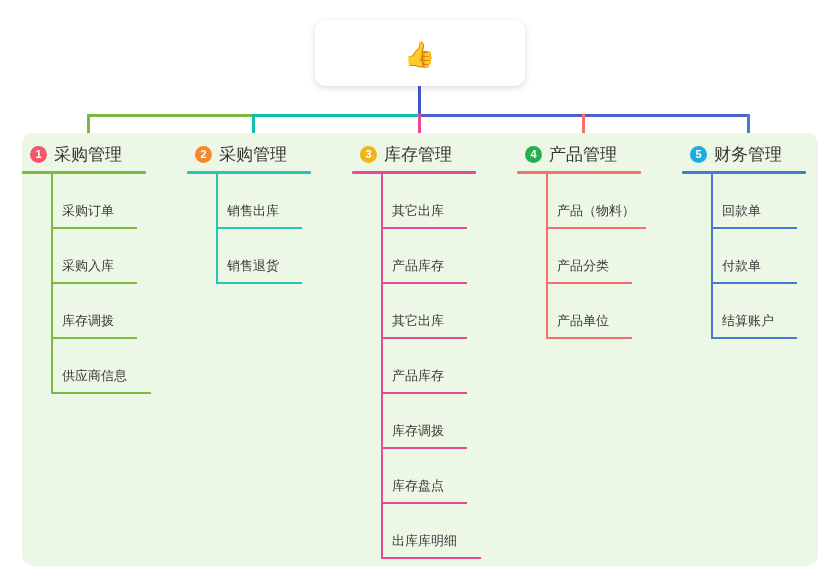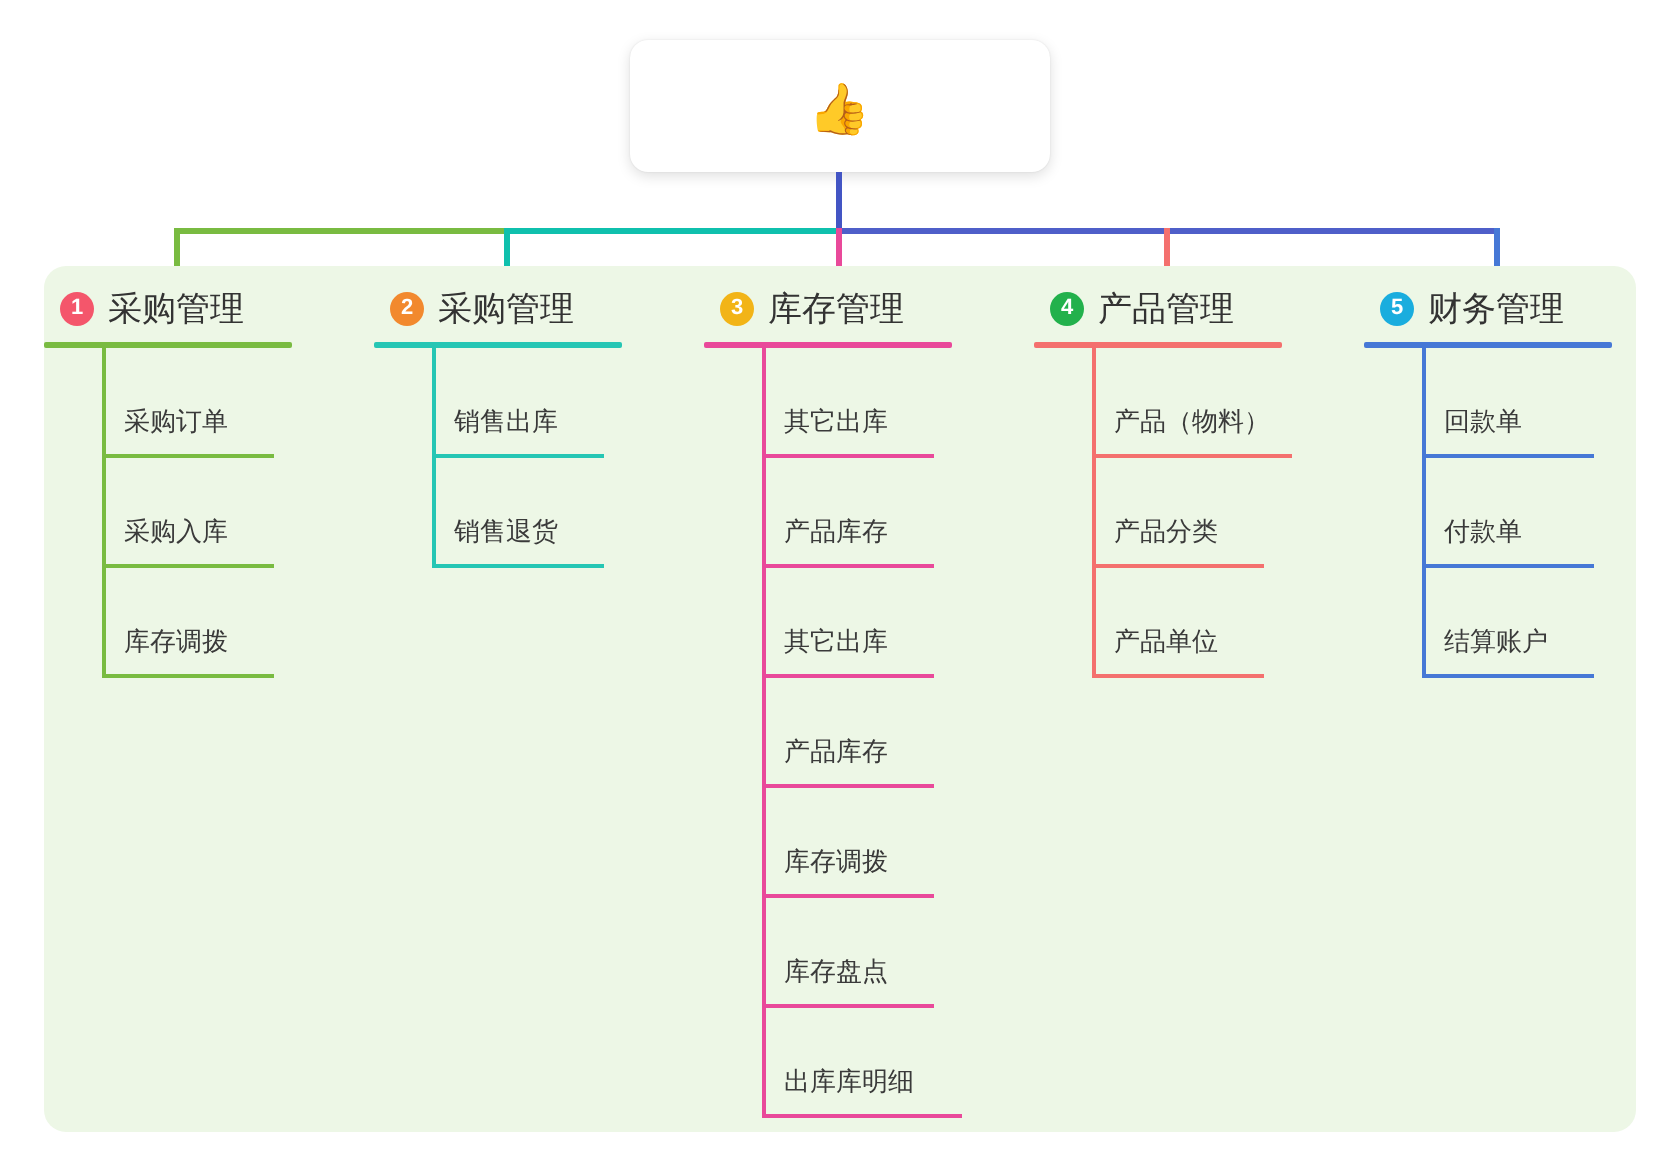"供应商信息" div.leaf { html: none -> <div> <span>供应商信息</span> <div></div> </div> }
